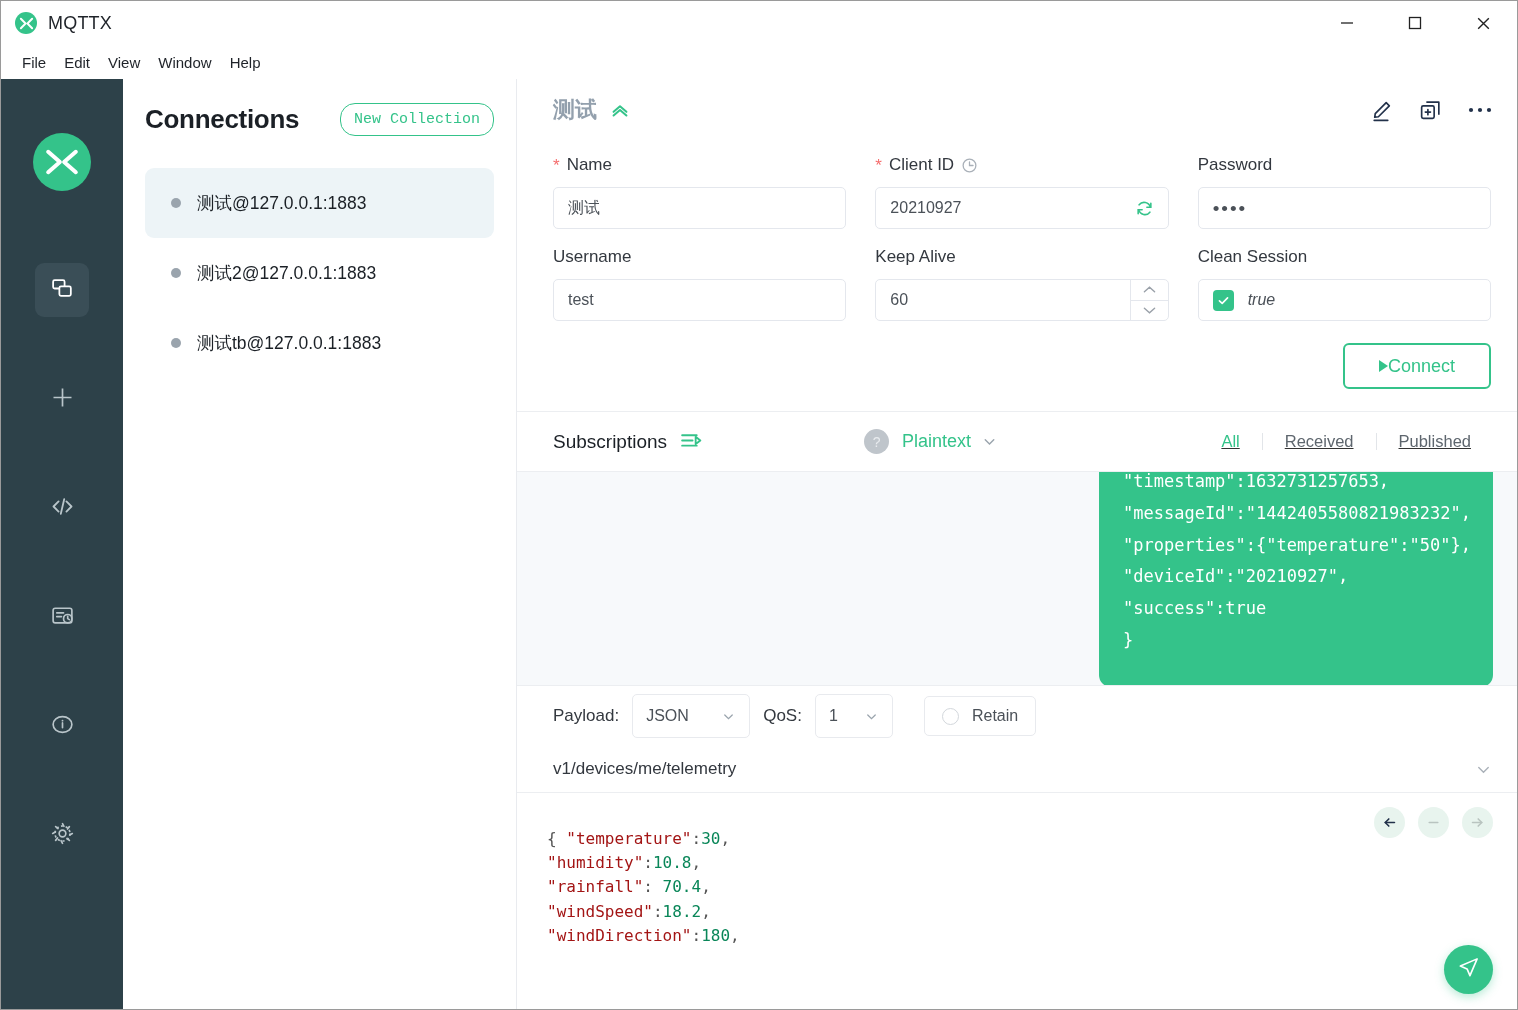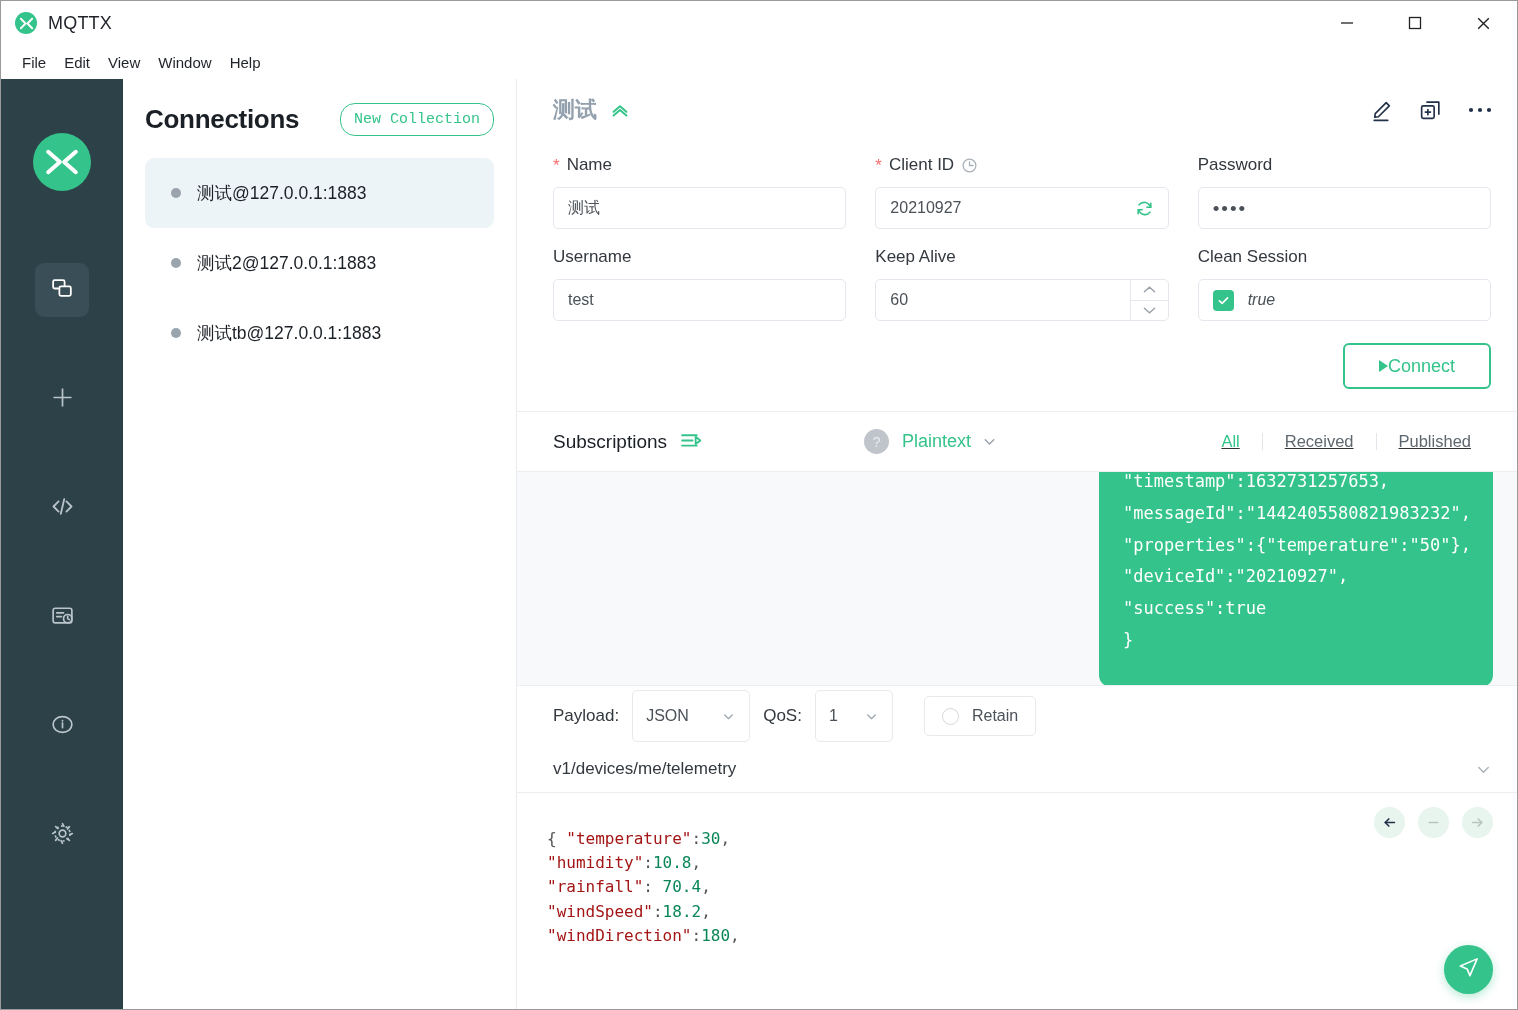"Connections" .conn-head { margin-bottom: 22px -> 32px }
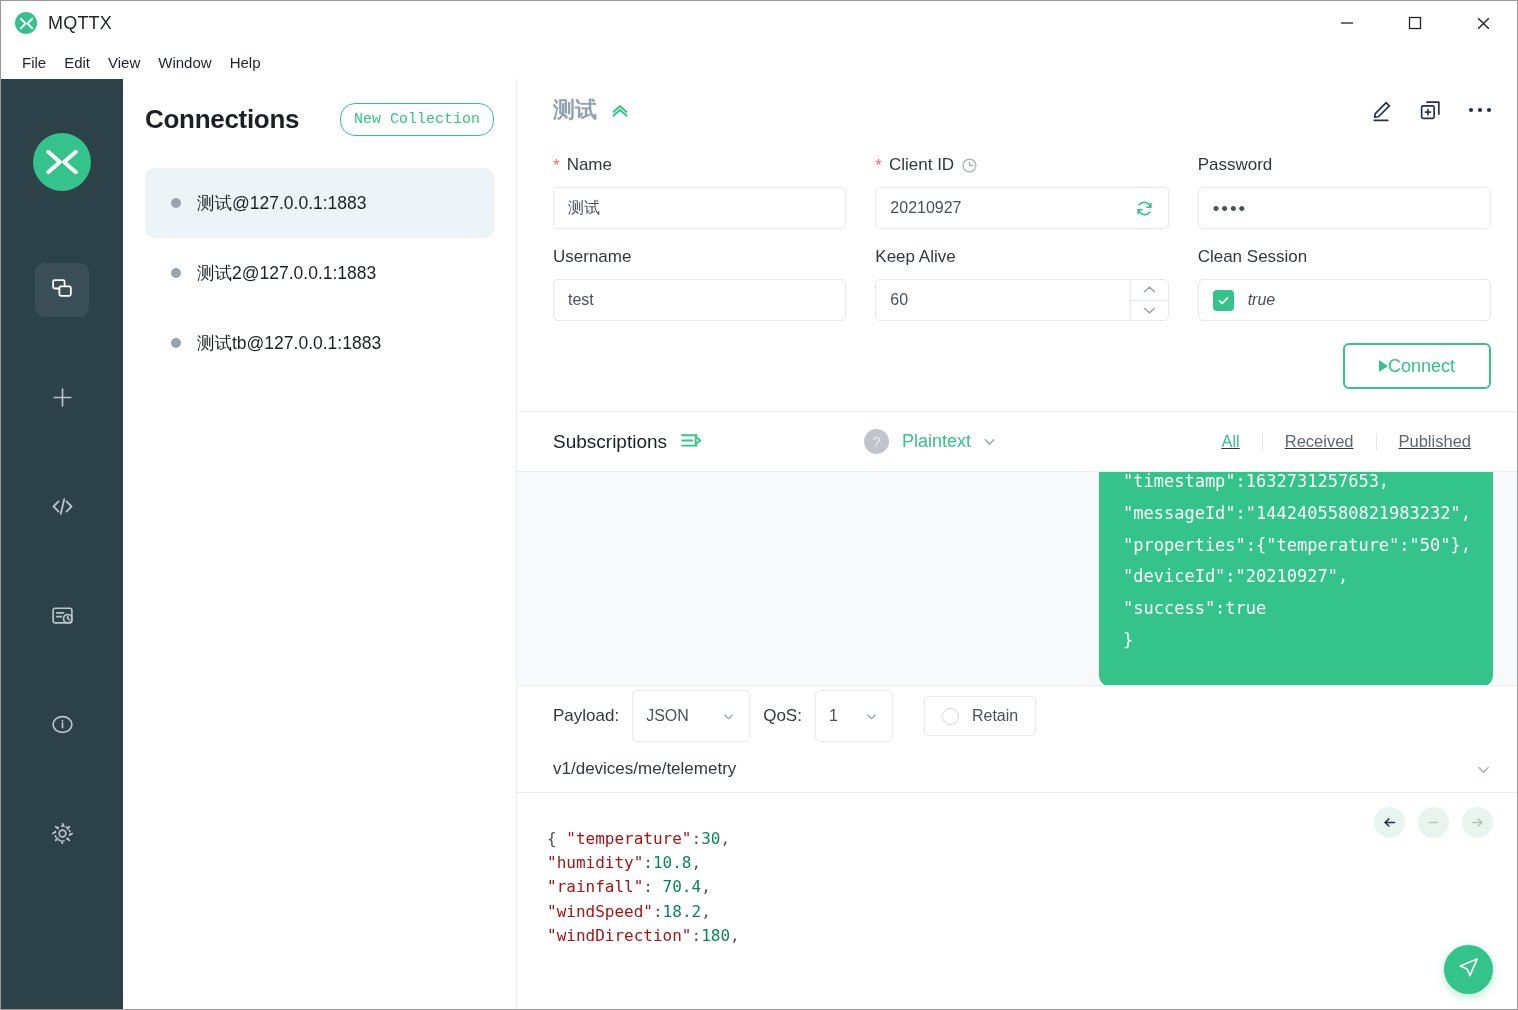"JSON" .mini-sel { height: 52px -> 44px }
